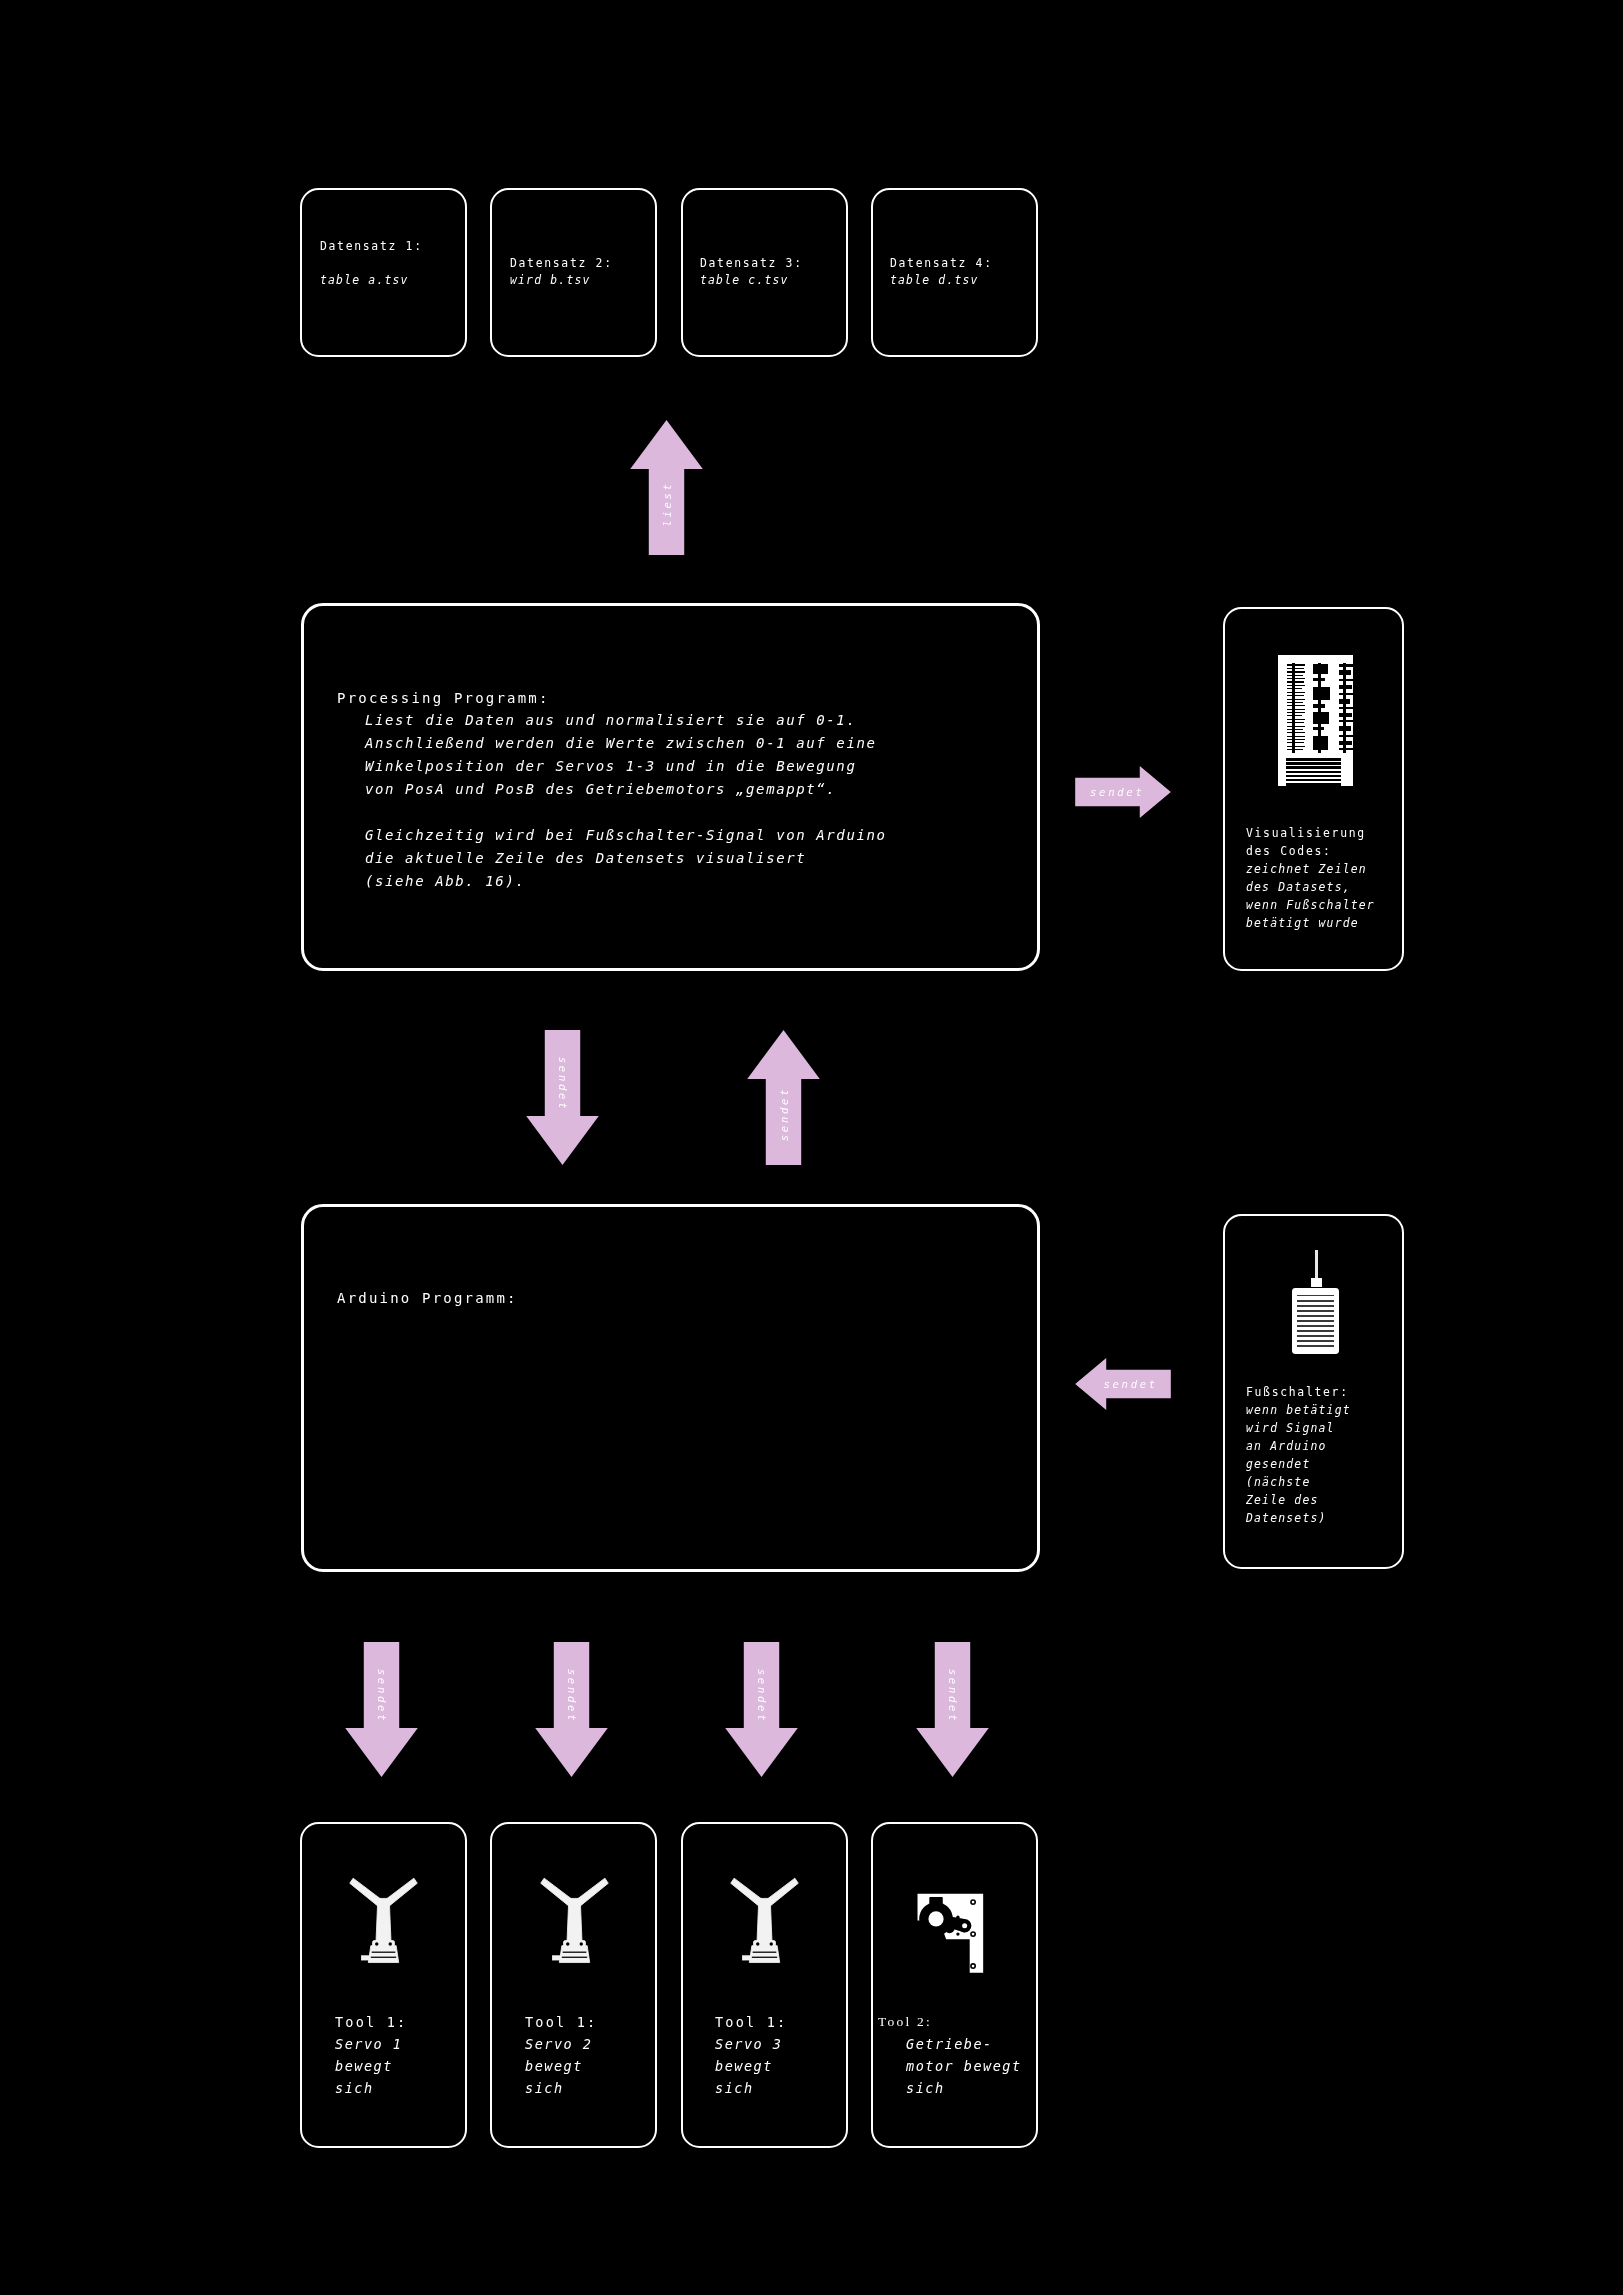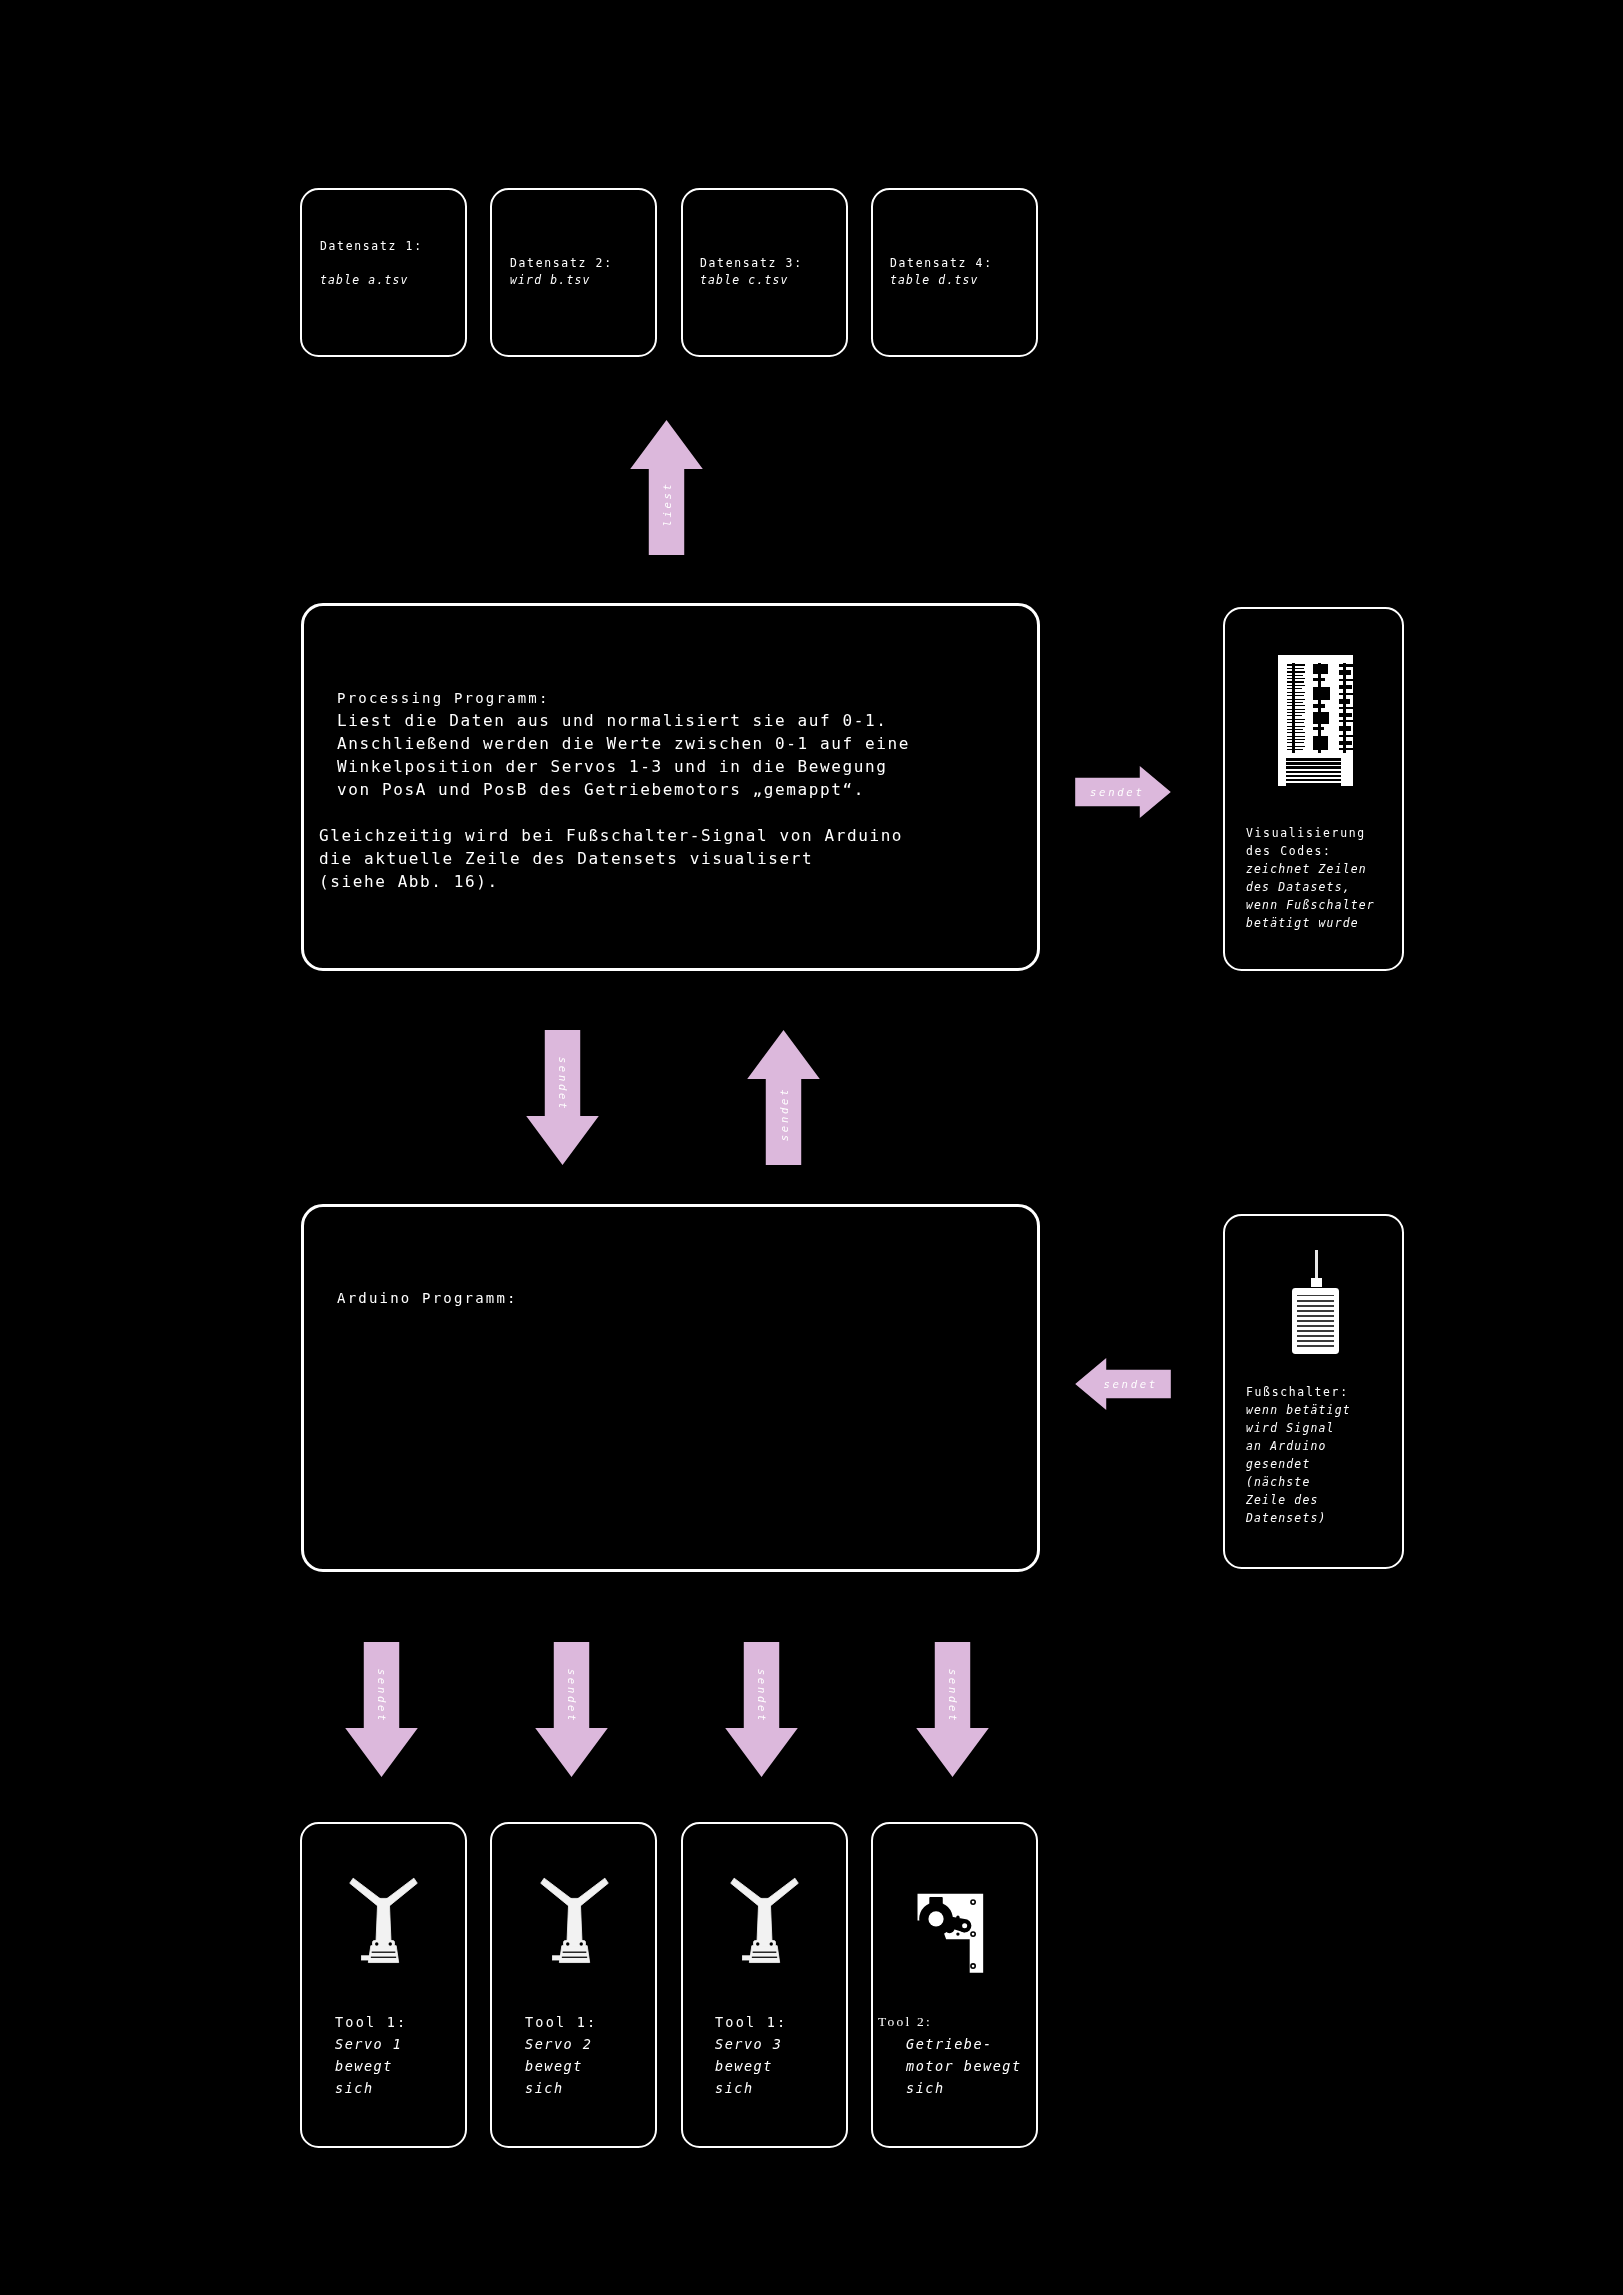"Liest die Daten aus und" .body { font-size: 16px -> 14px; font-style: none -> italic; margin-left: none -> 28px }
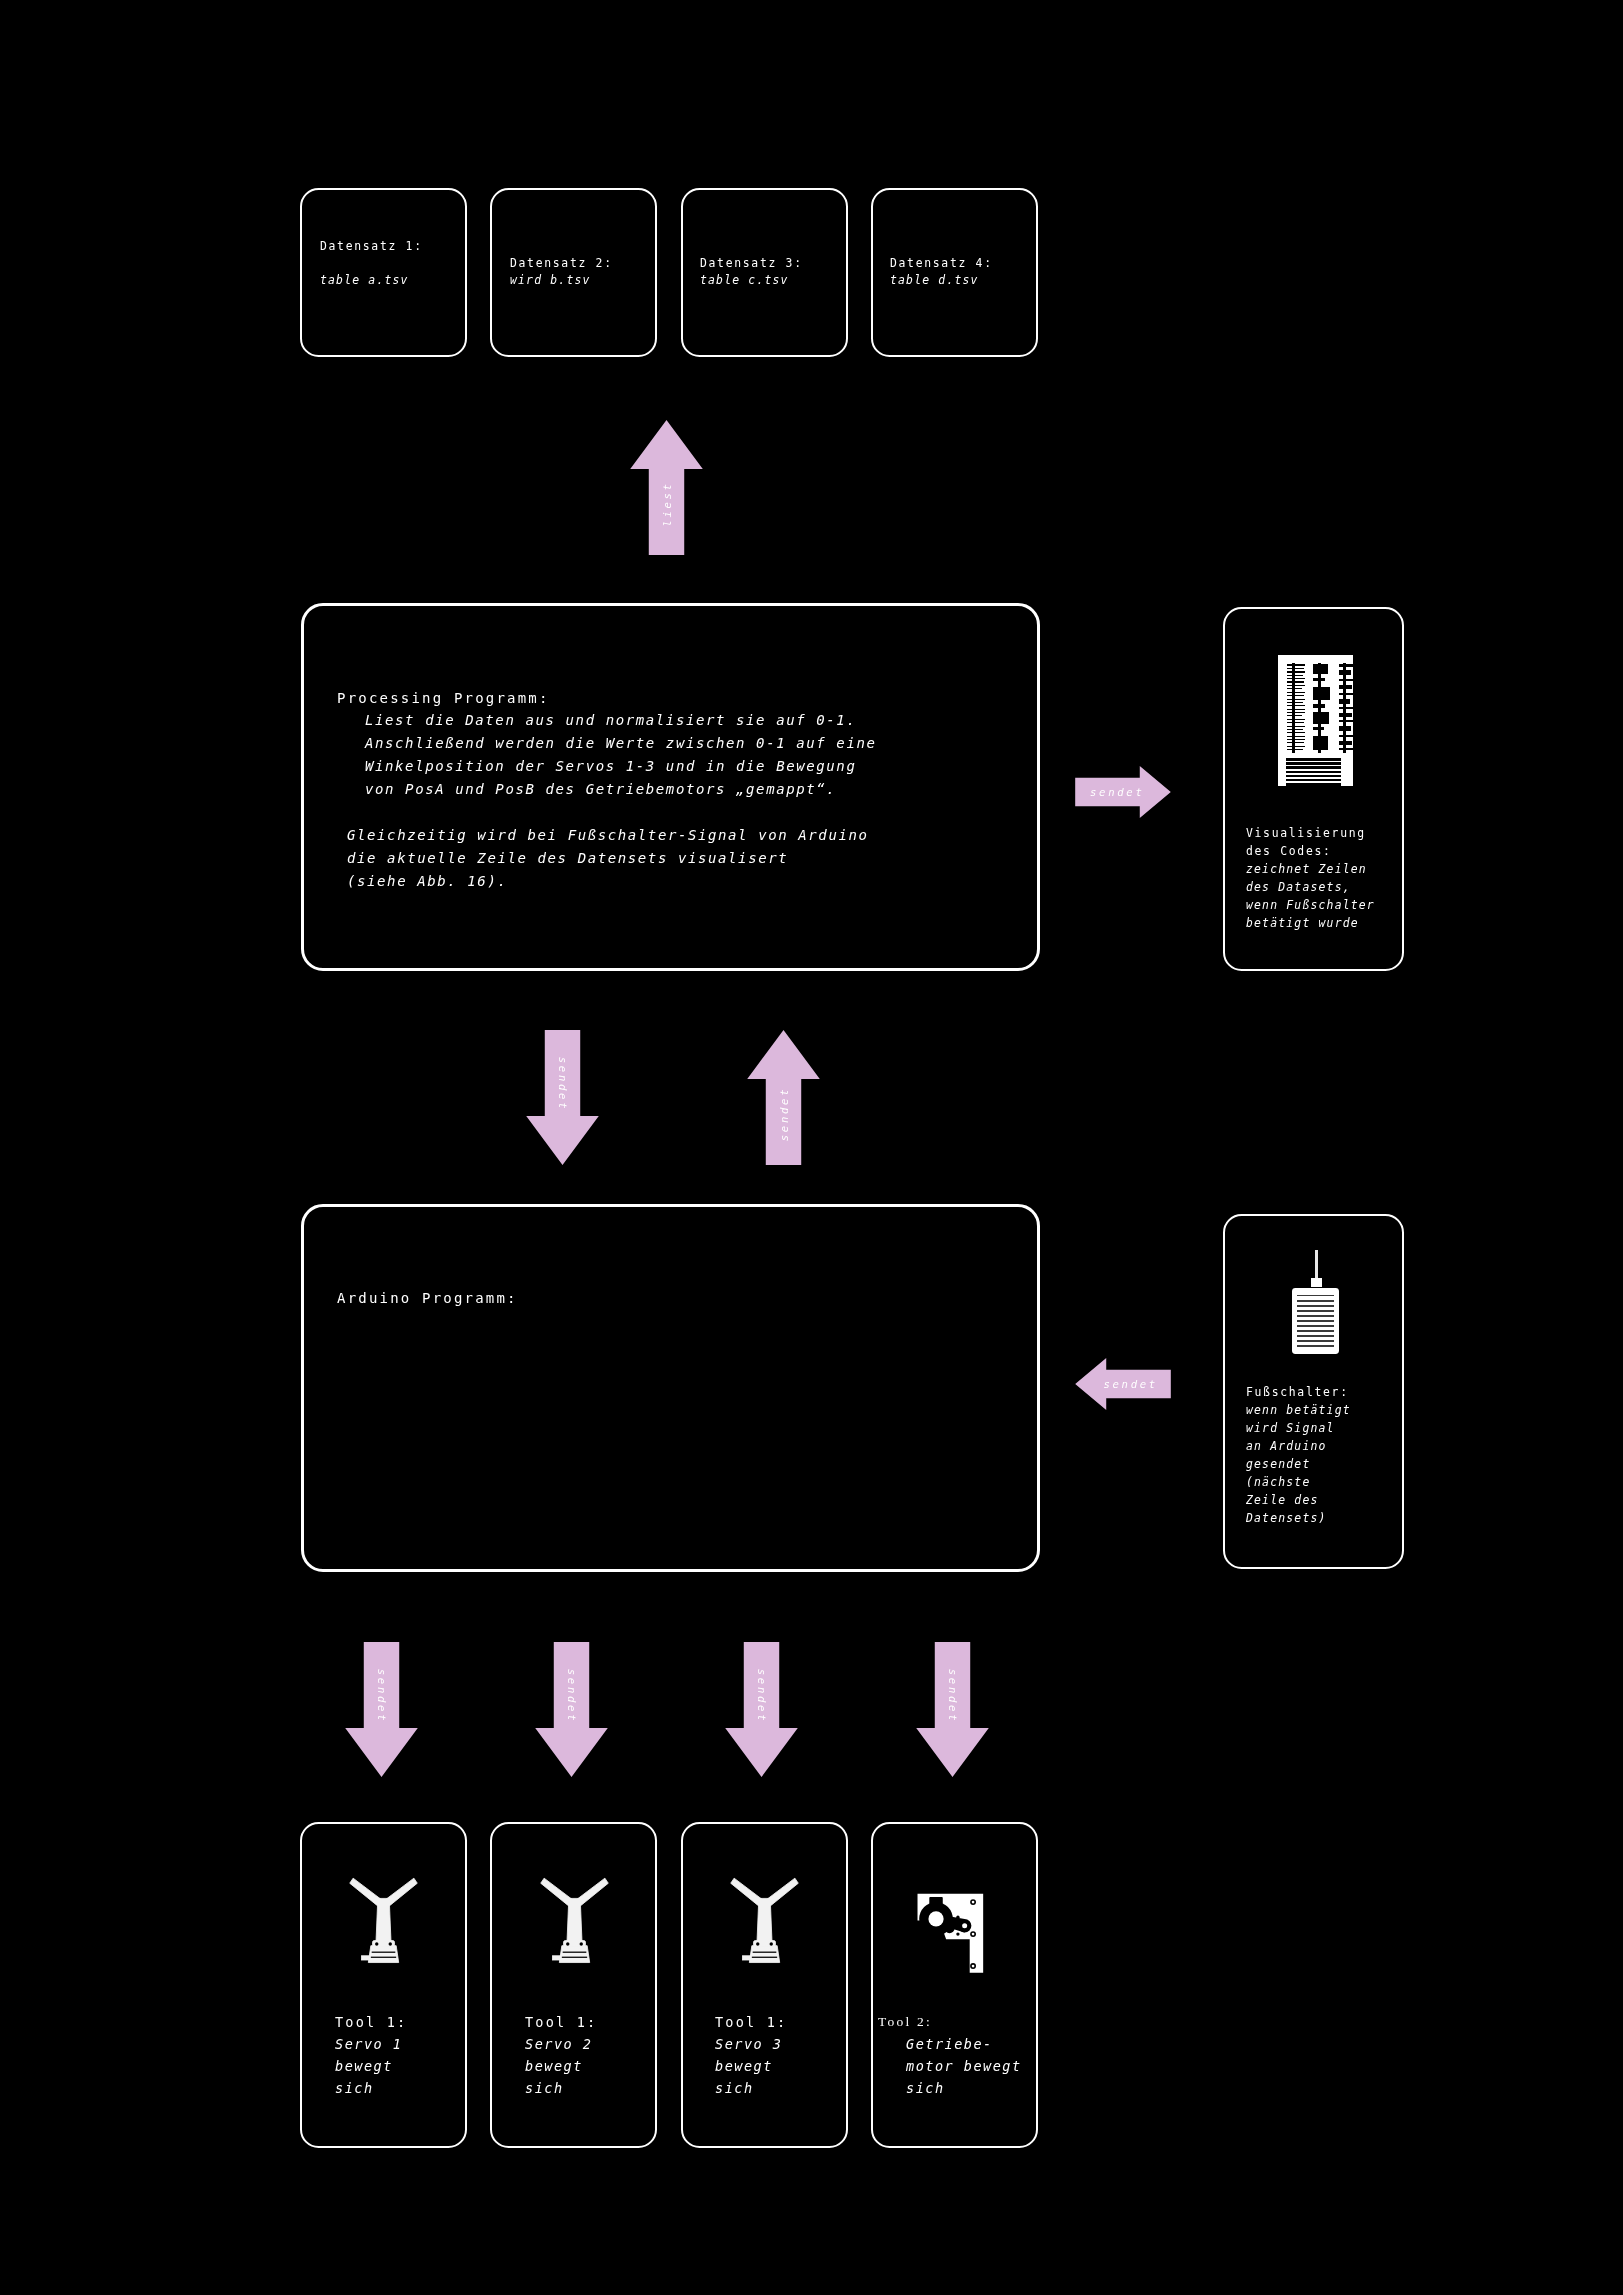"Gleichzeitig wird bei Fußschalter-Signal" div.txt { left: 319px -> 337px }
